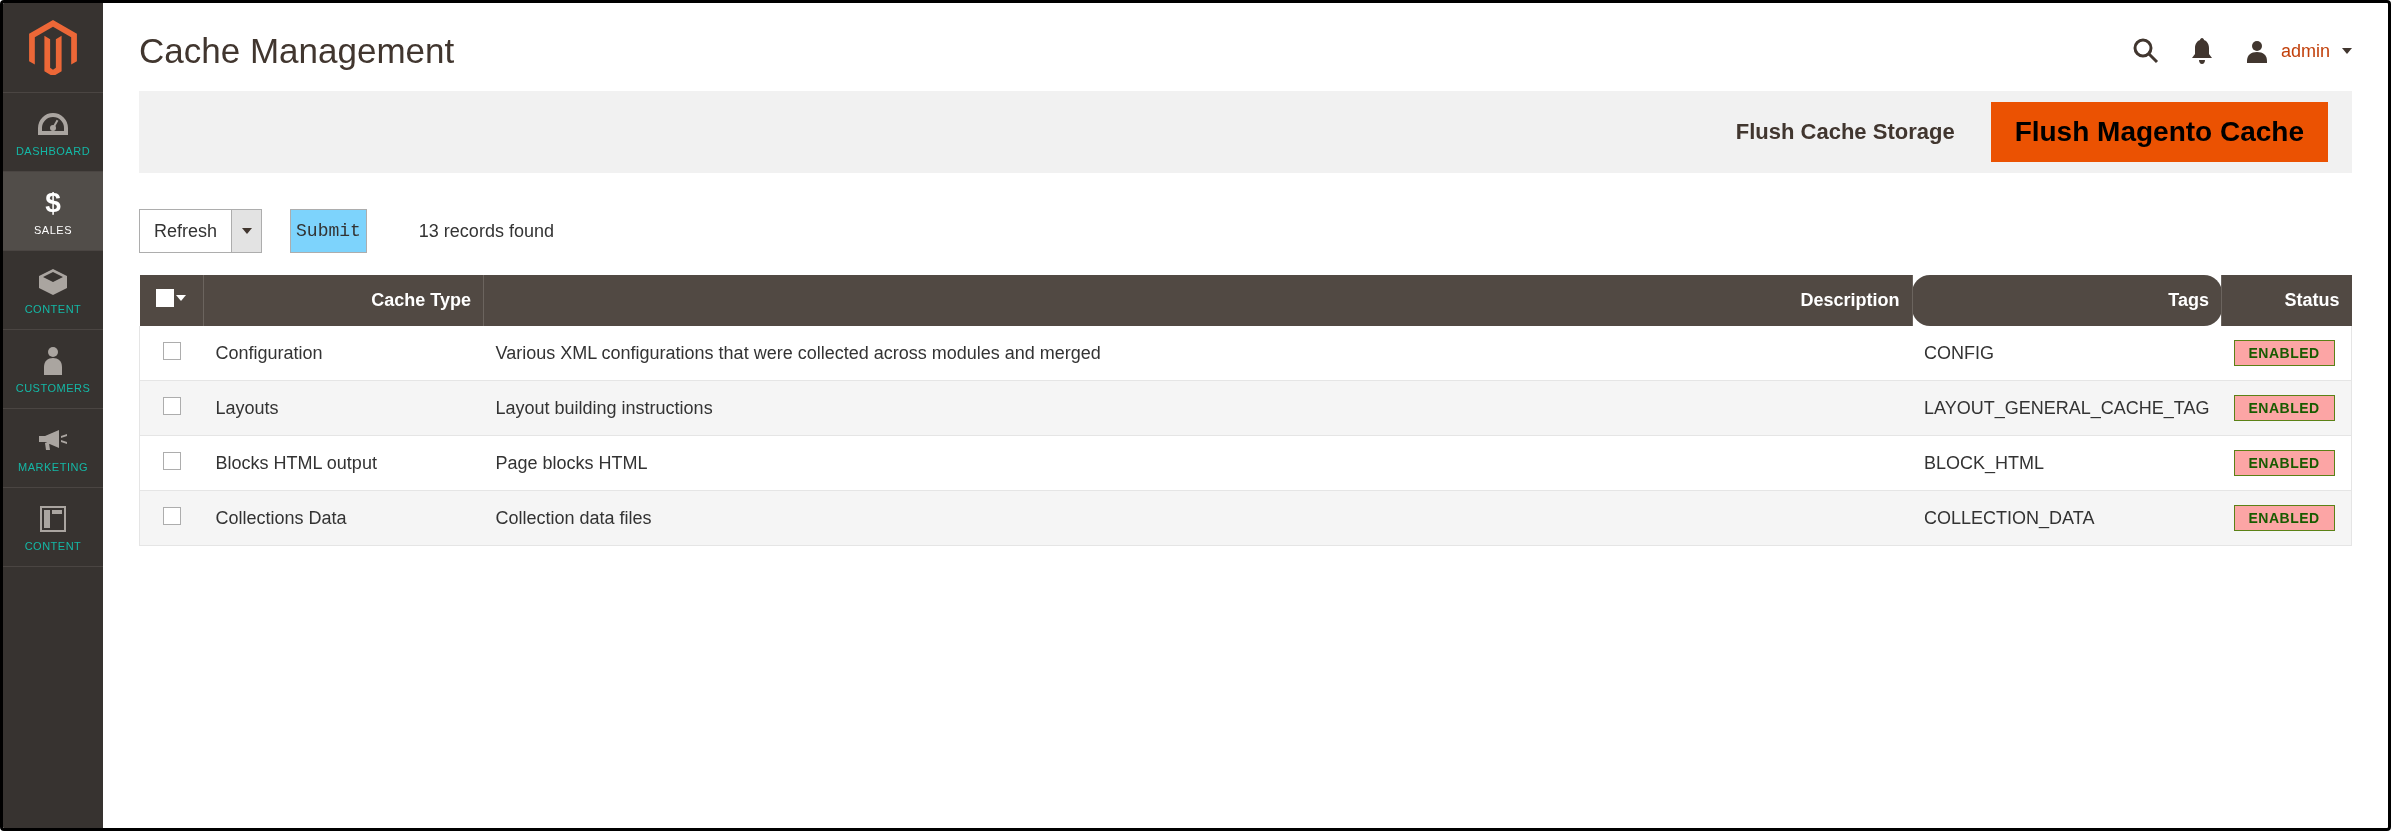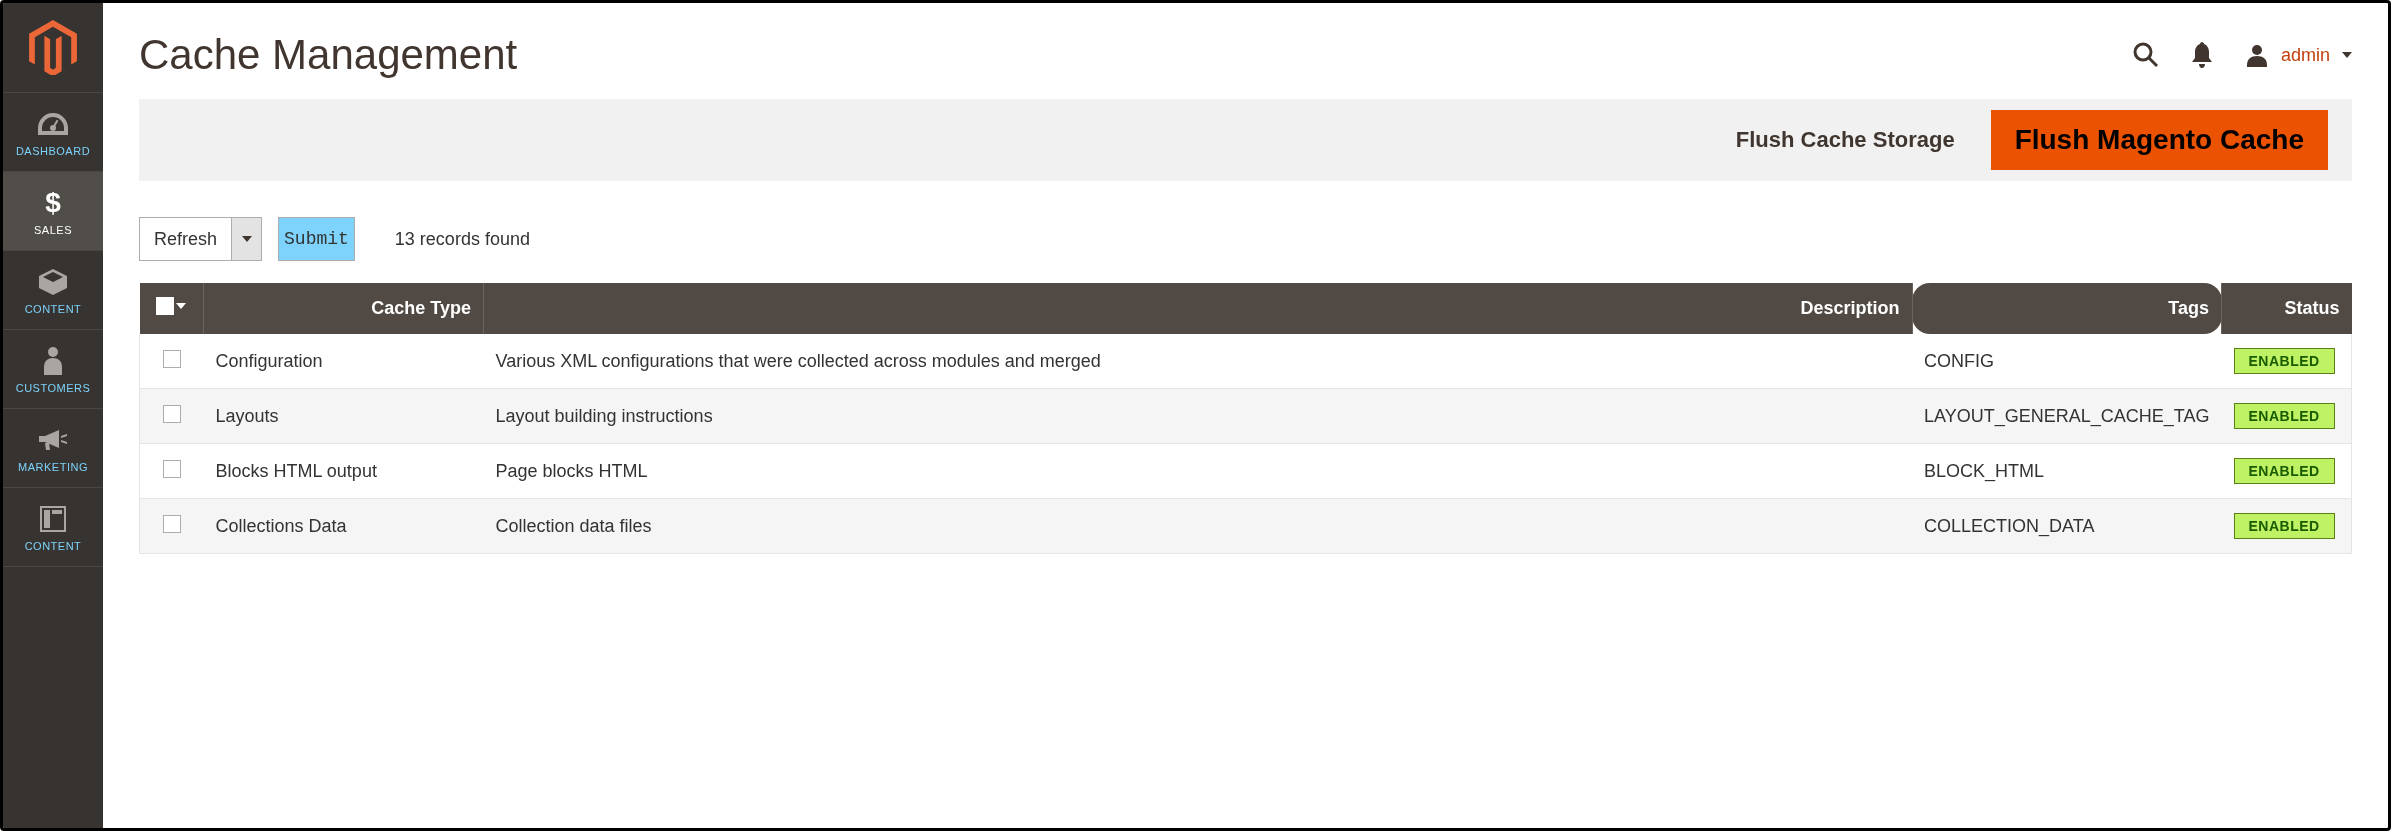"Cache Management" .page-title { font-size: 42px -> 35px }
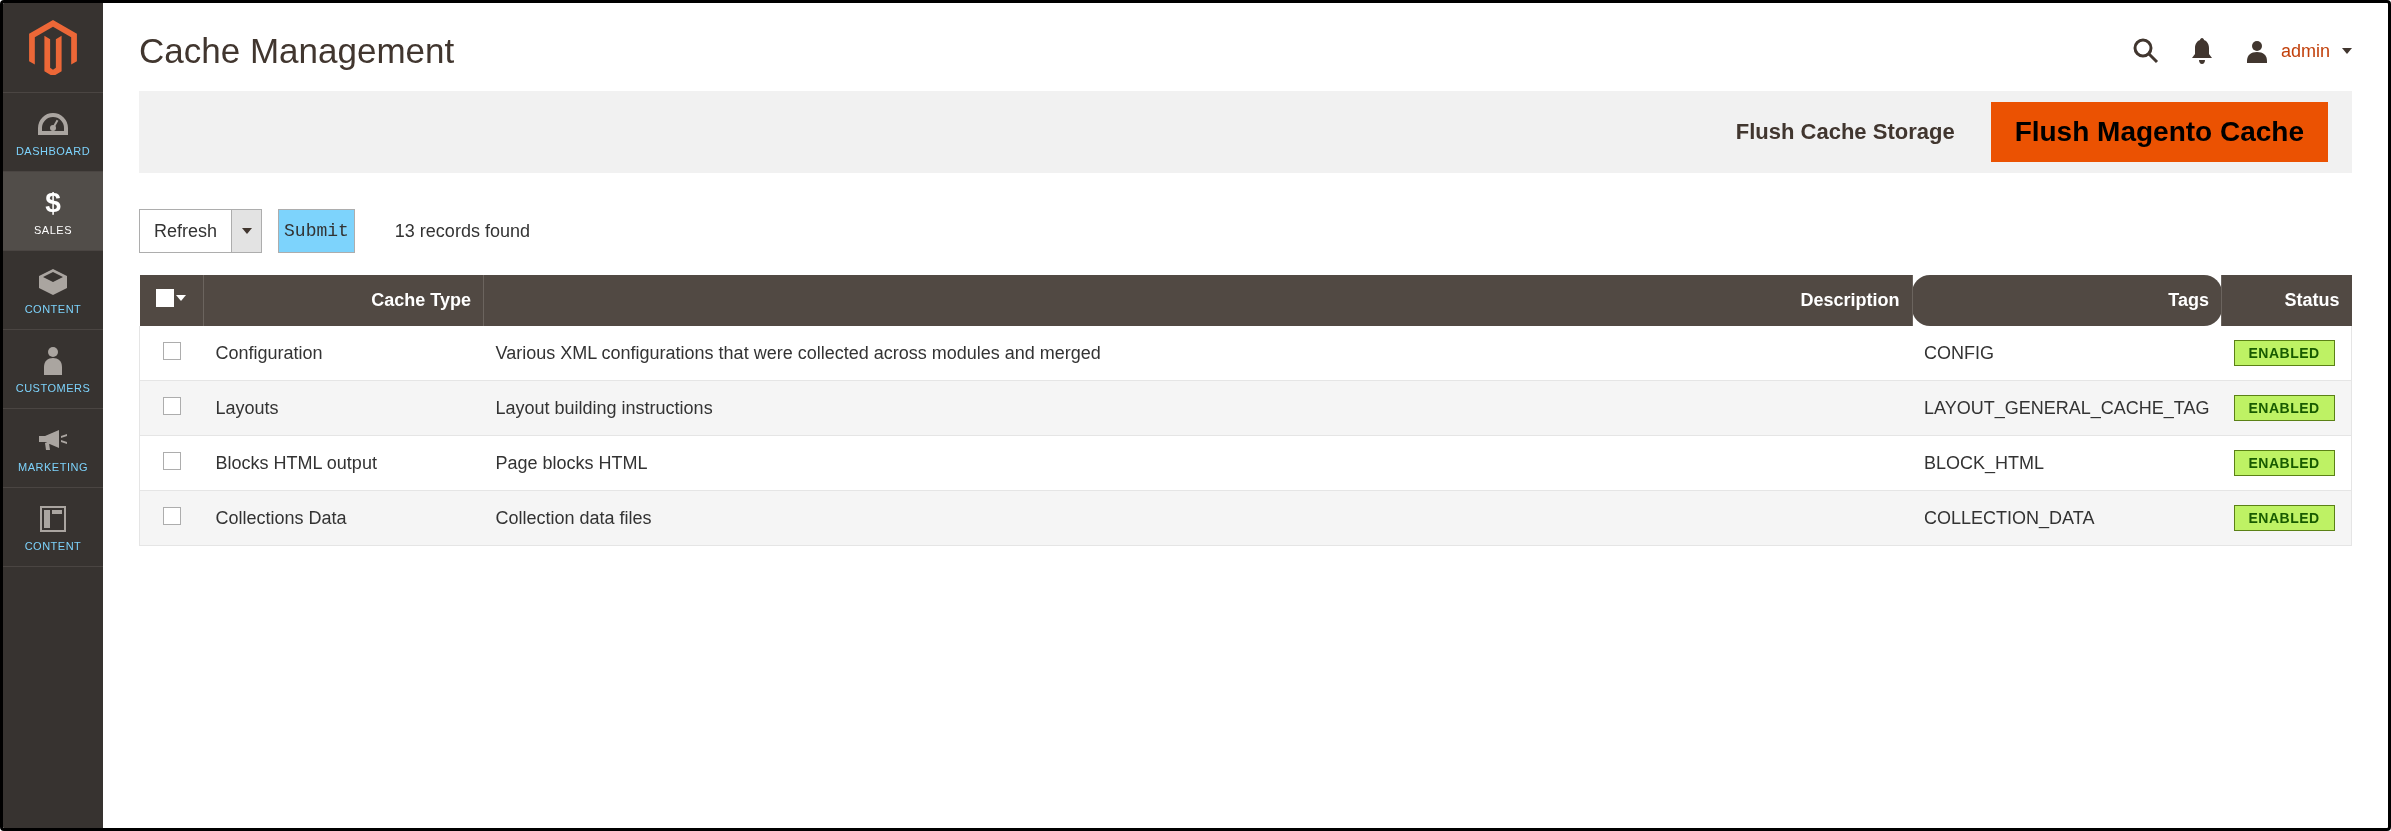"DASHBOARD" .nav-item { color: #7dd3fc -> #14b8a6 }
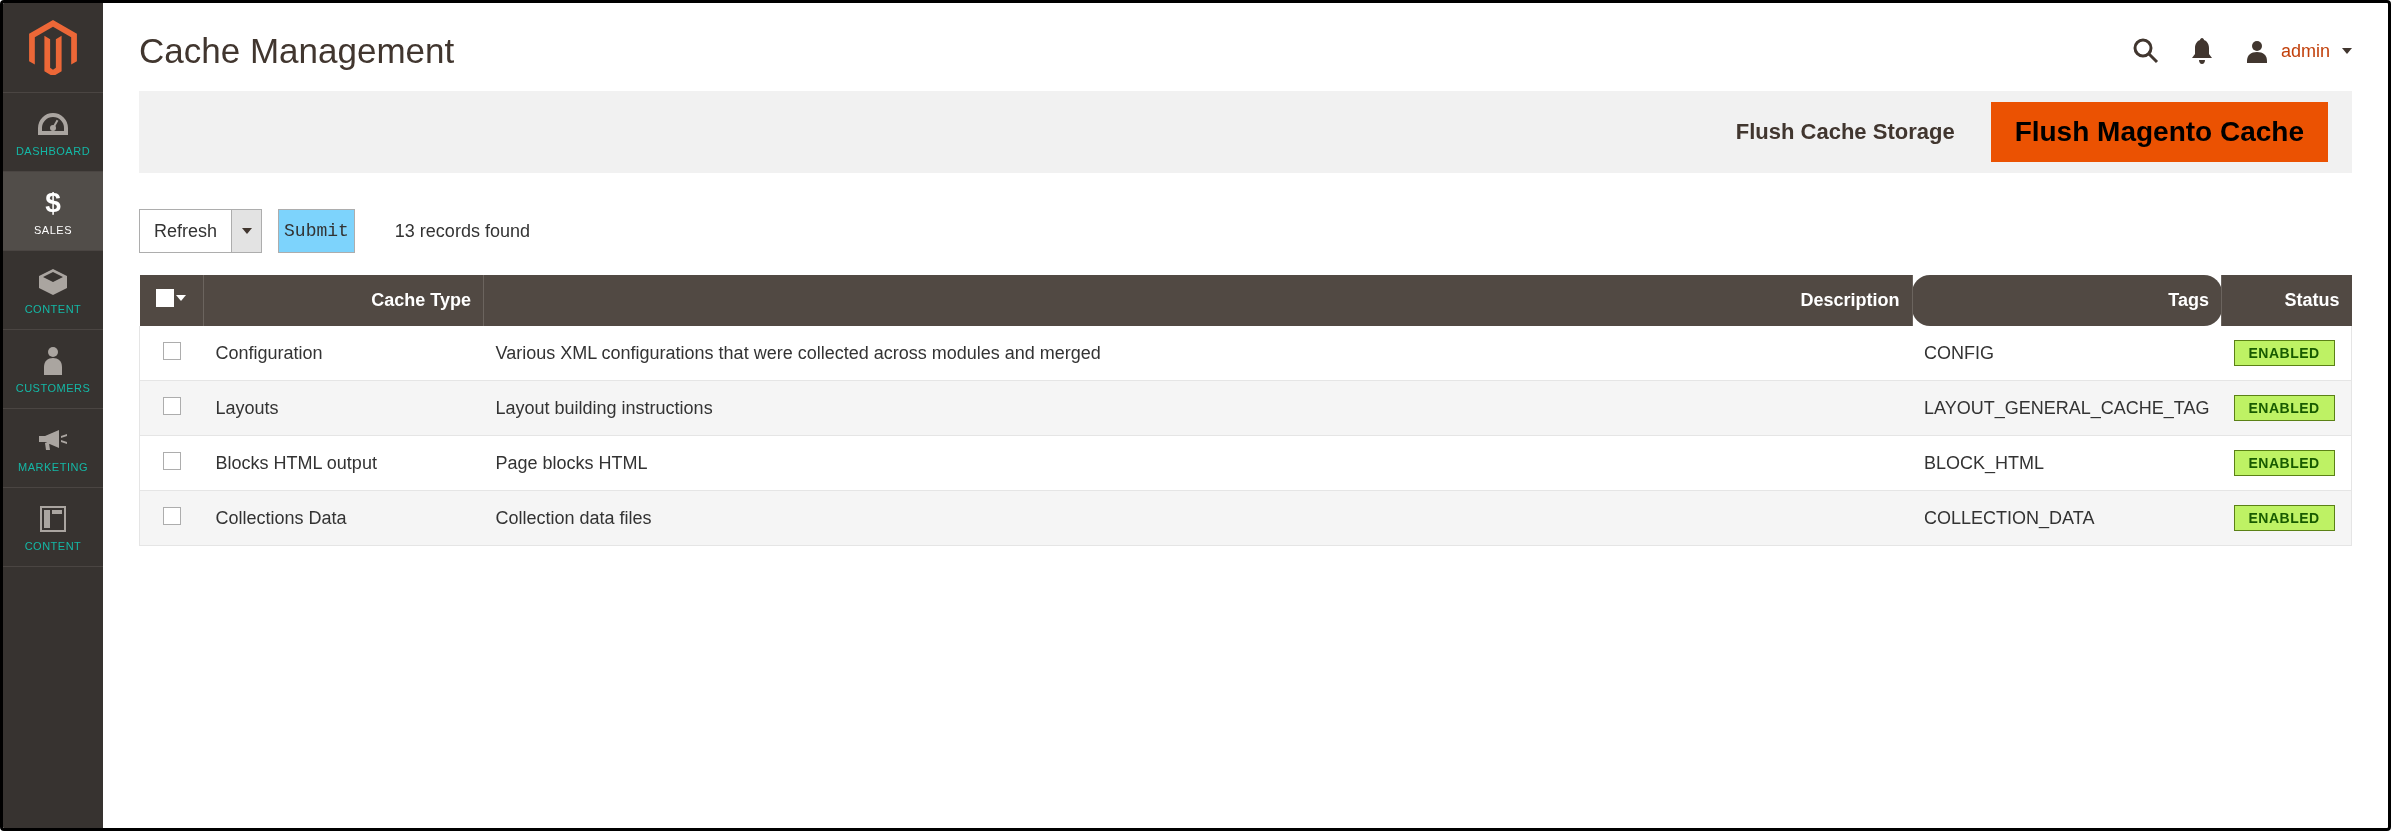"Refresh" .toolbar { gap: 16px -> 28px }
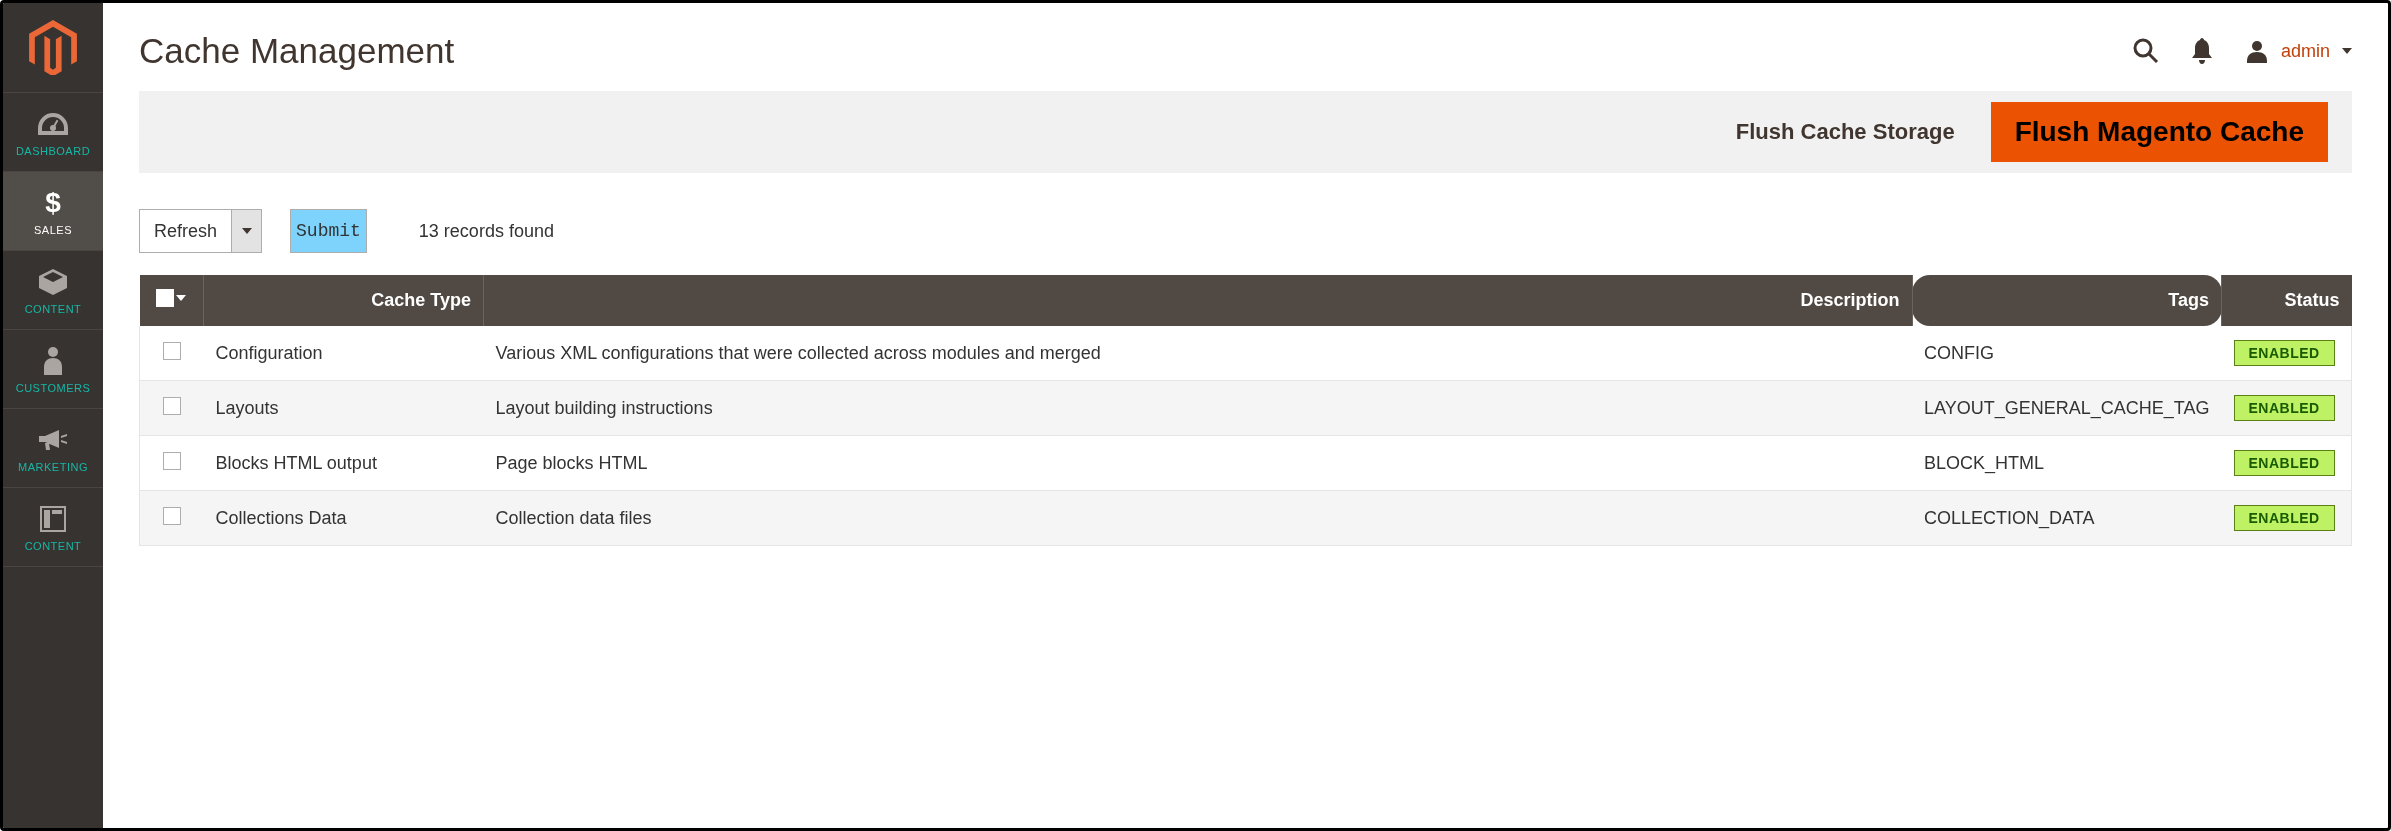"ENABLED" .status-badge { background: #bef264 -> #fca5a5 }
